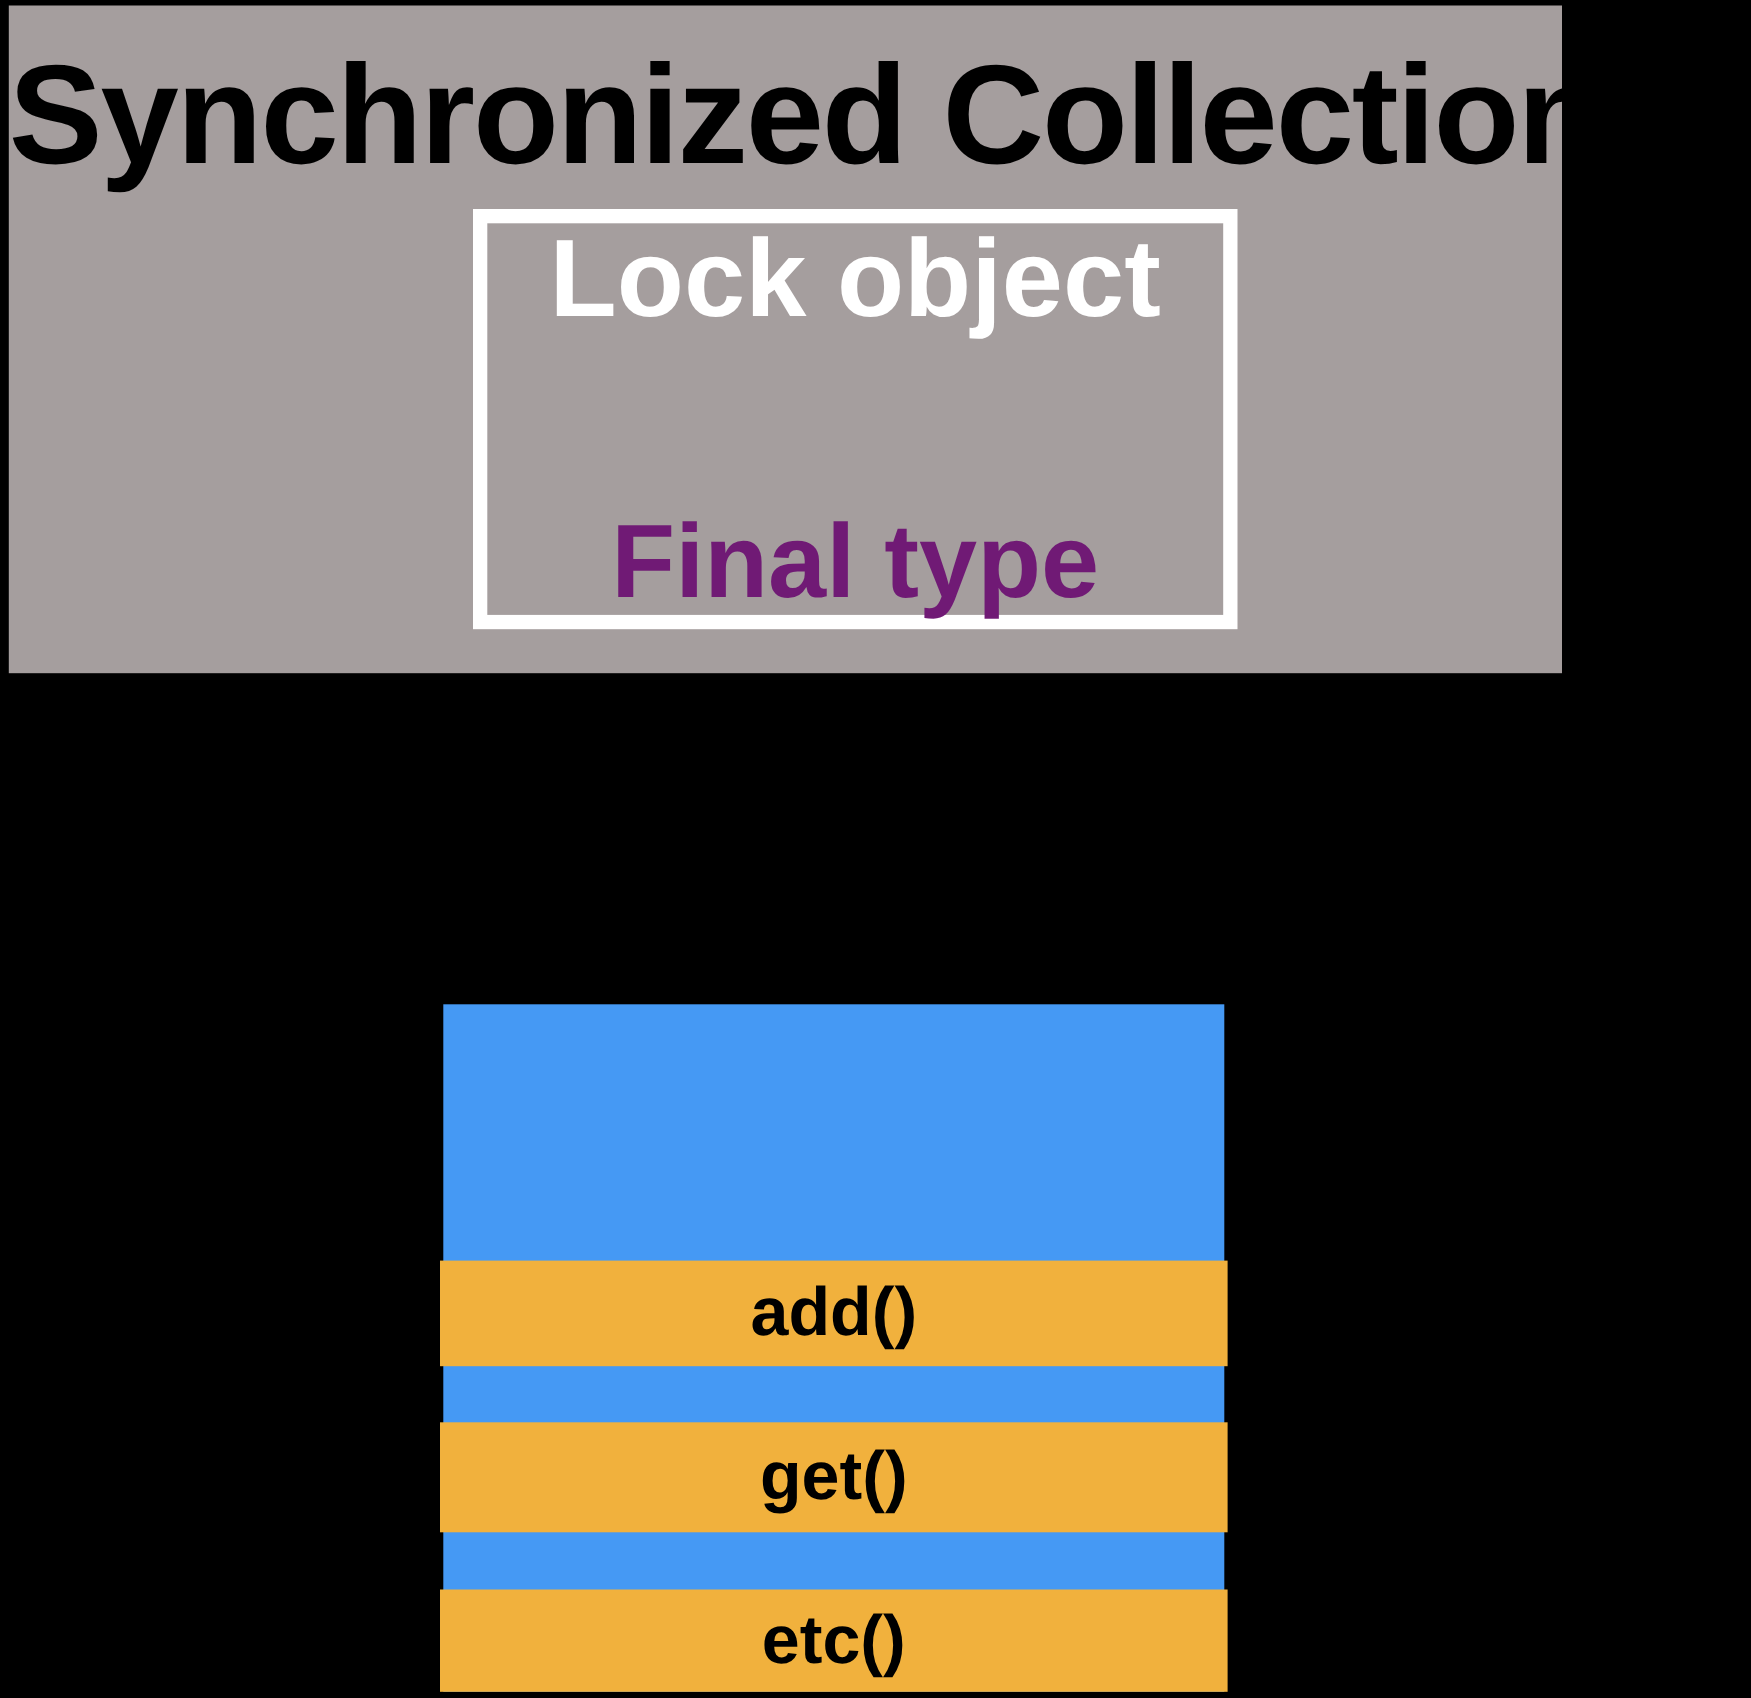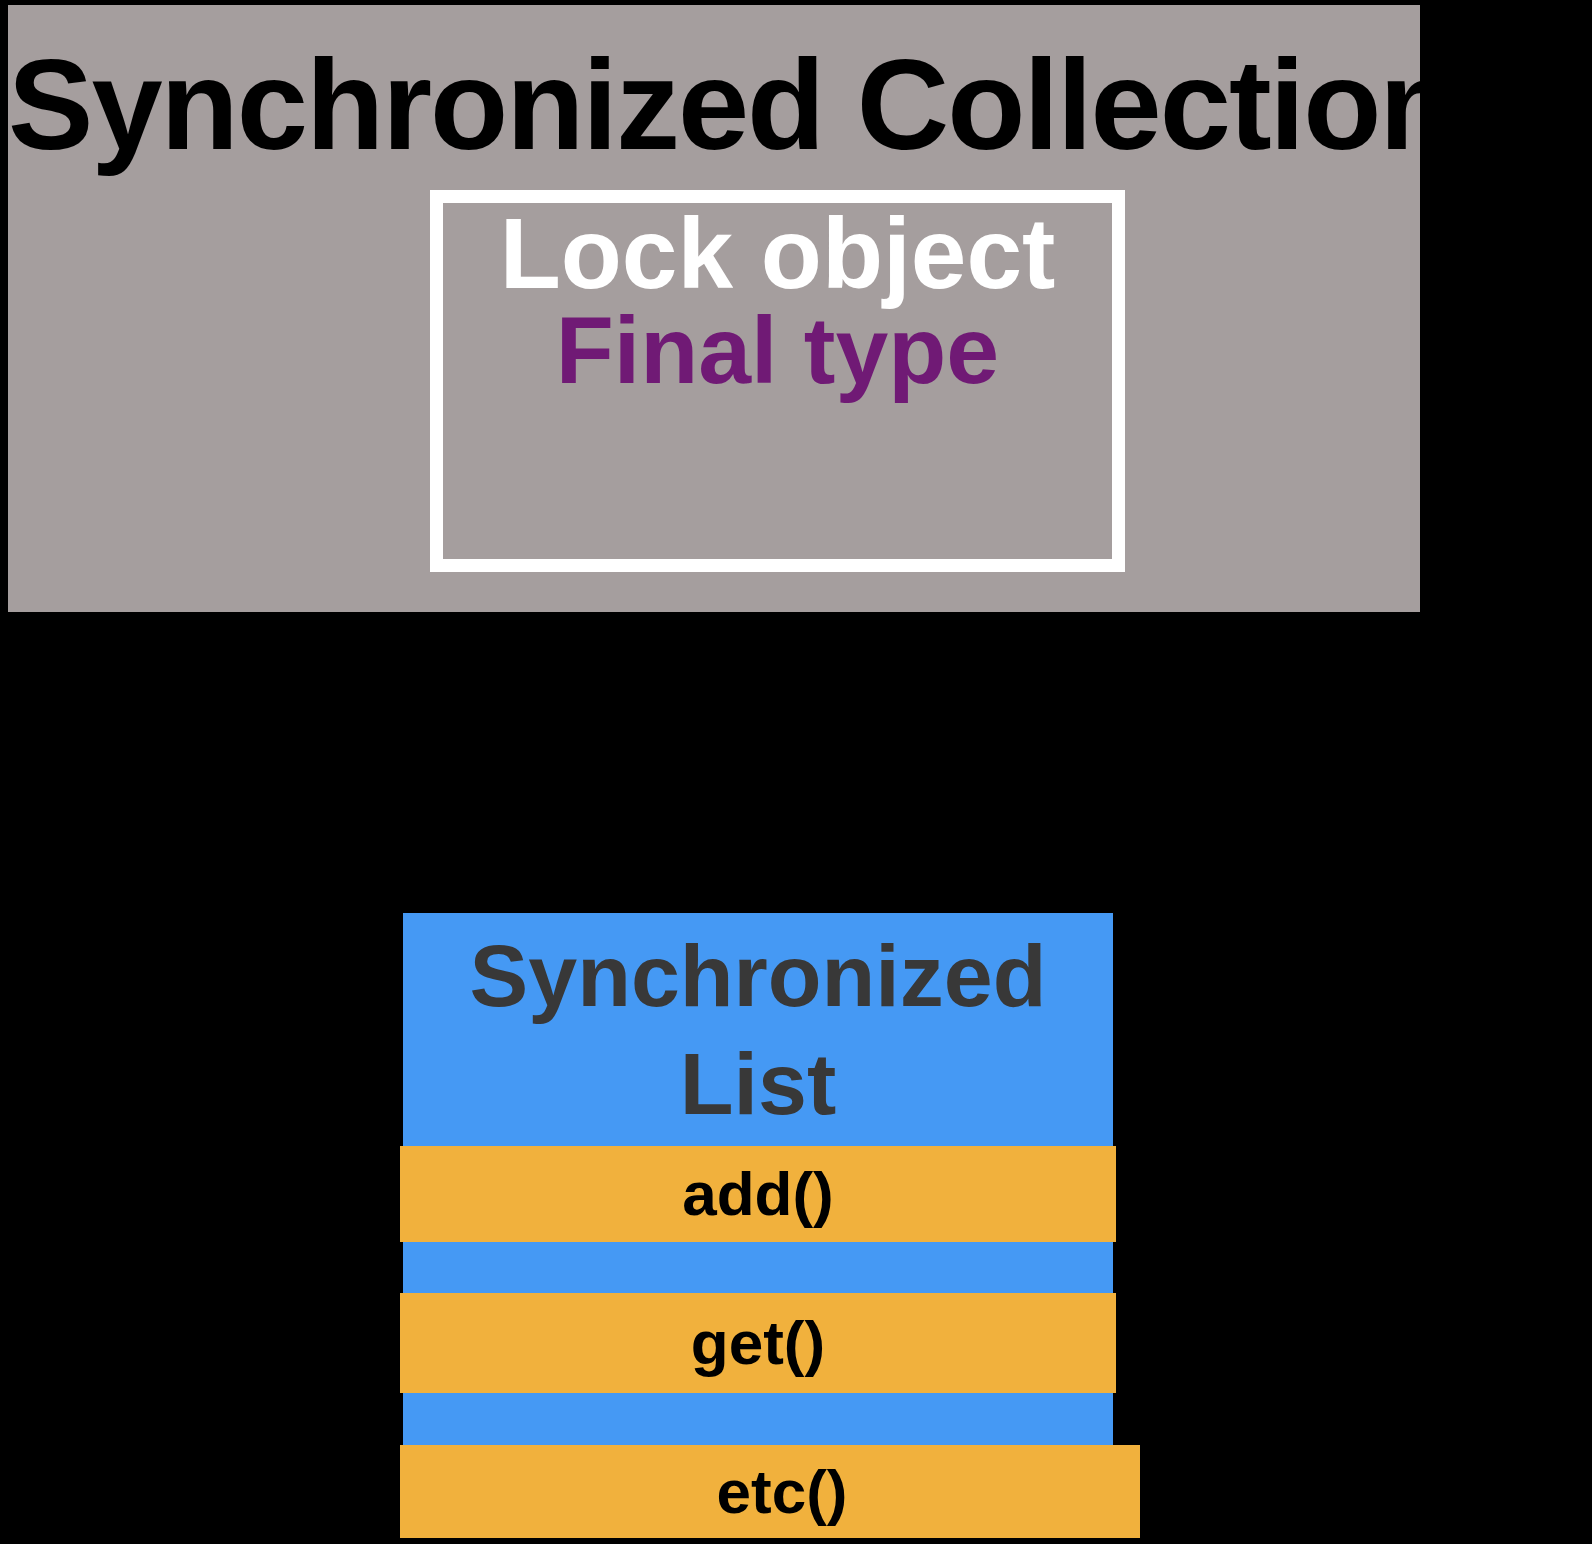"Lock object" .lock-box { justify-content: flex-start -> space-between }
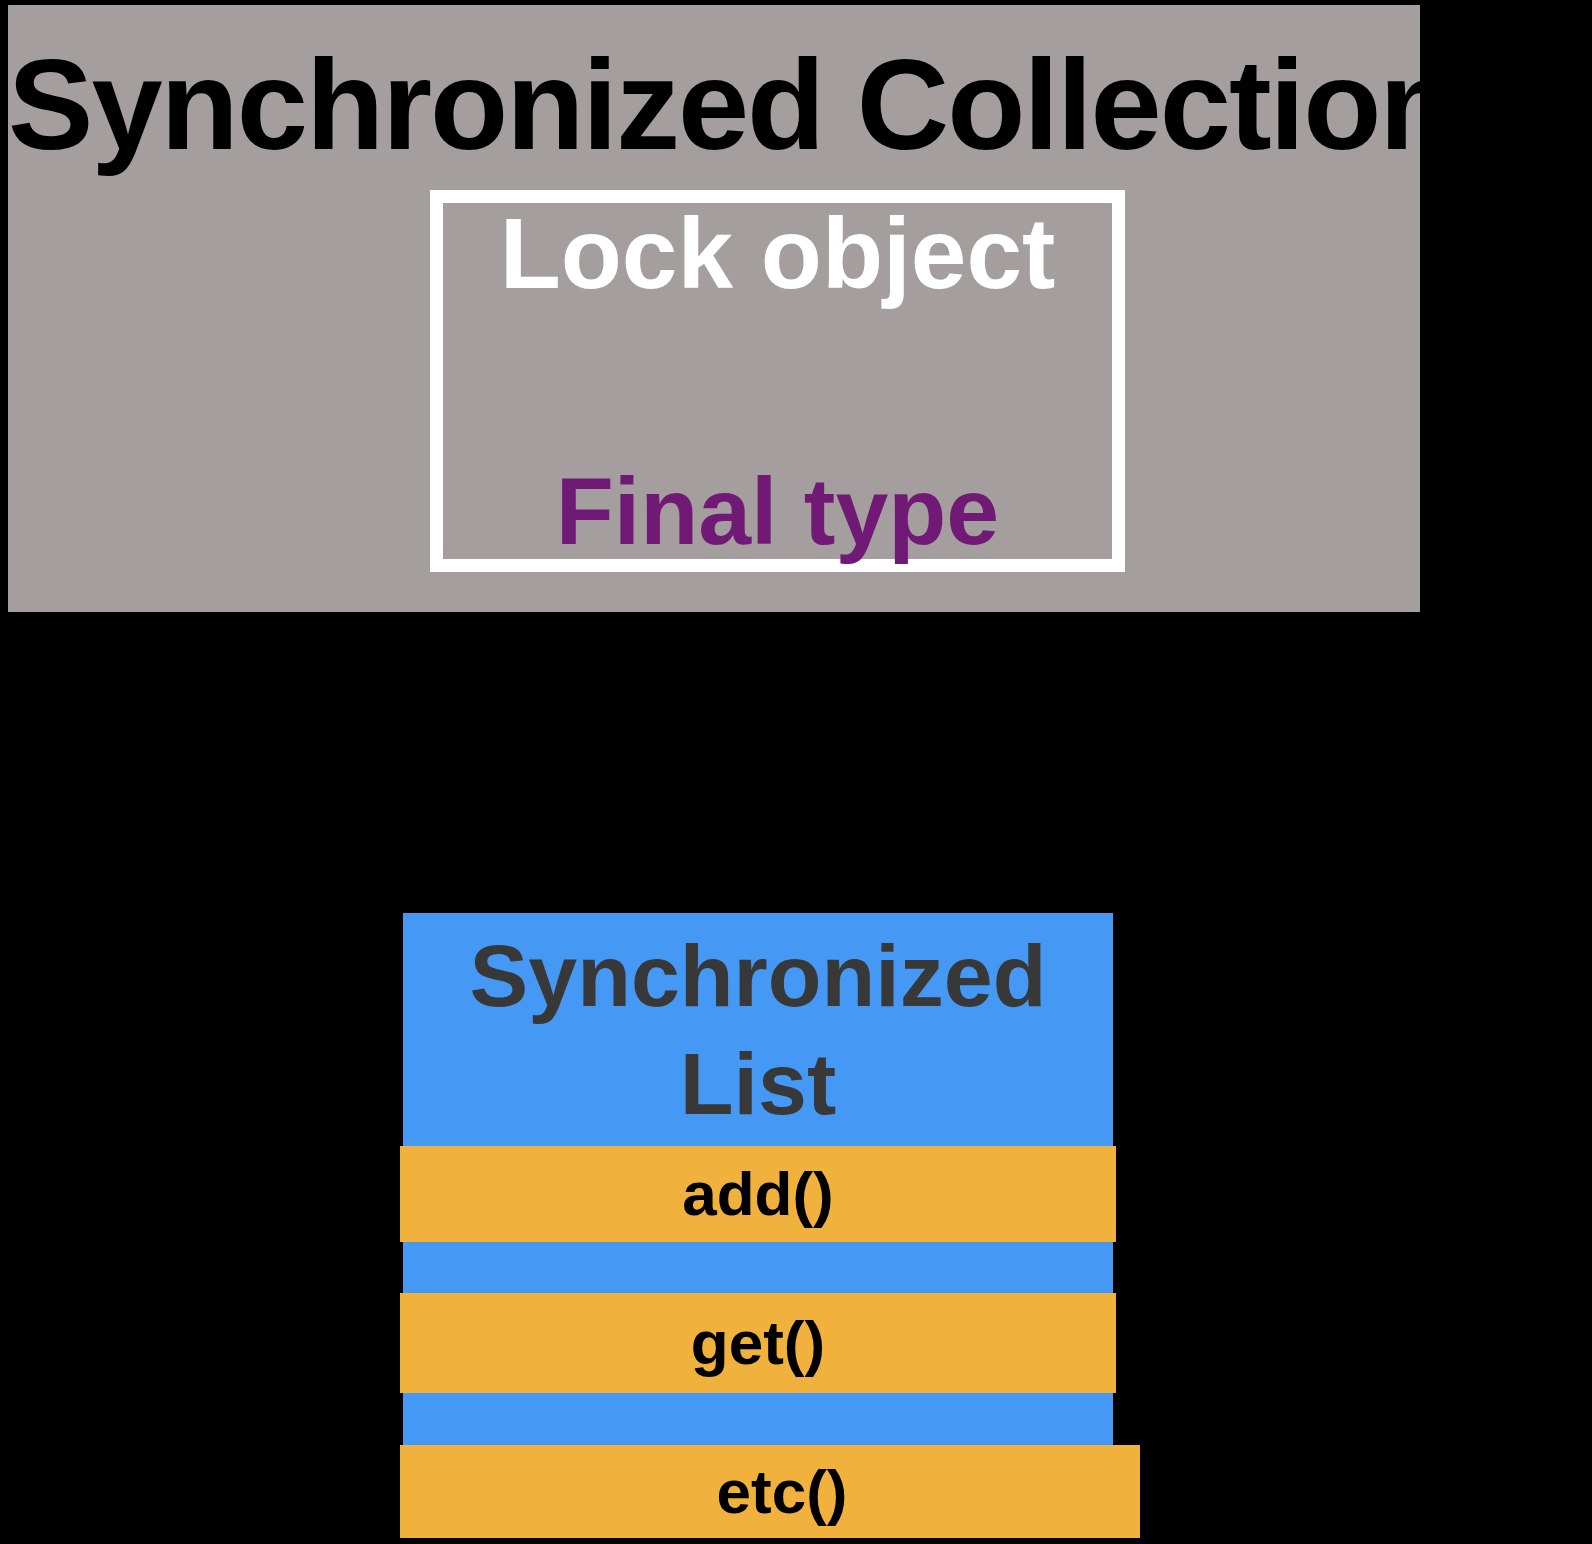"Synchronized List" div.list-header { html: <div>Synchronized List</div> -> none }
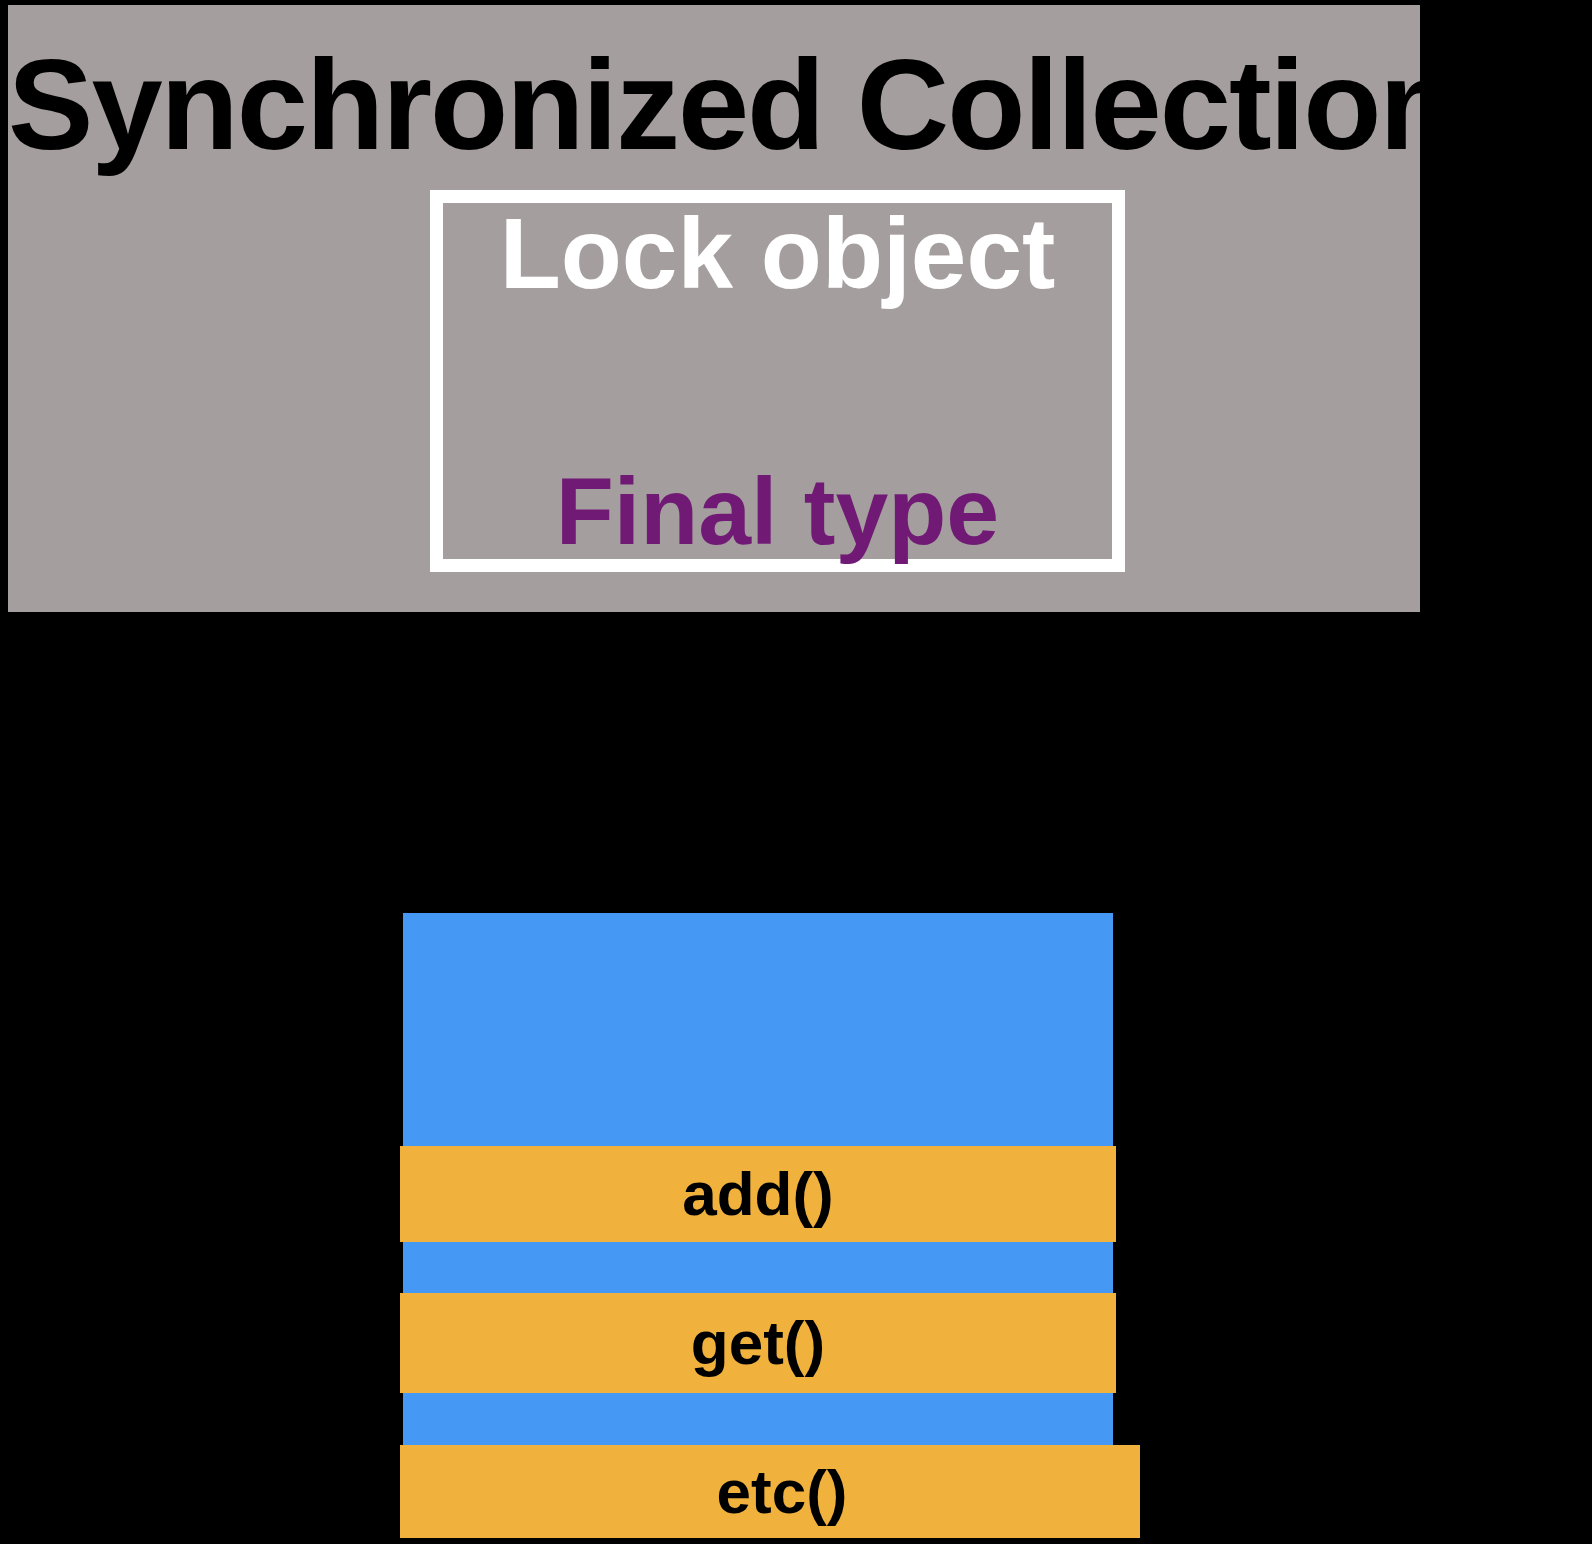"etc()" .method-etc { padding-left: 24px -> none }
